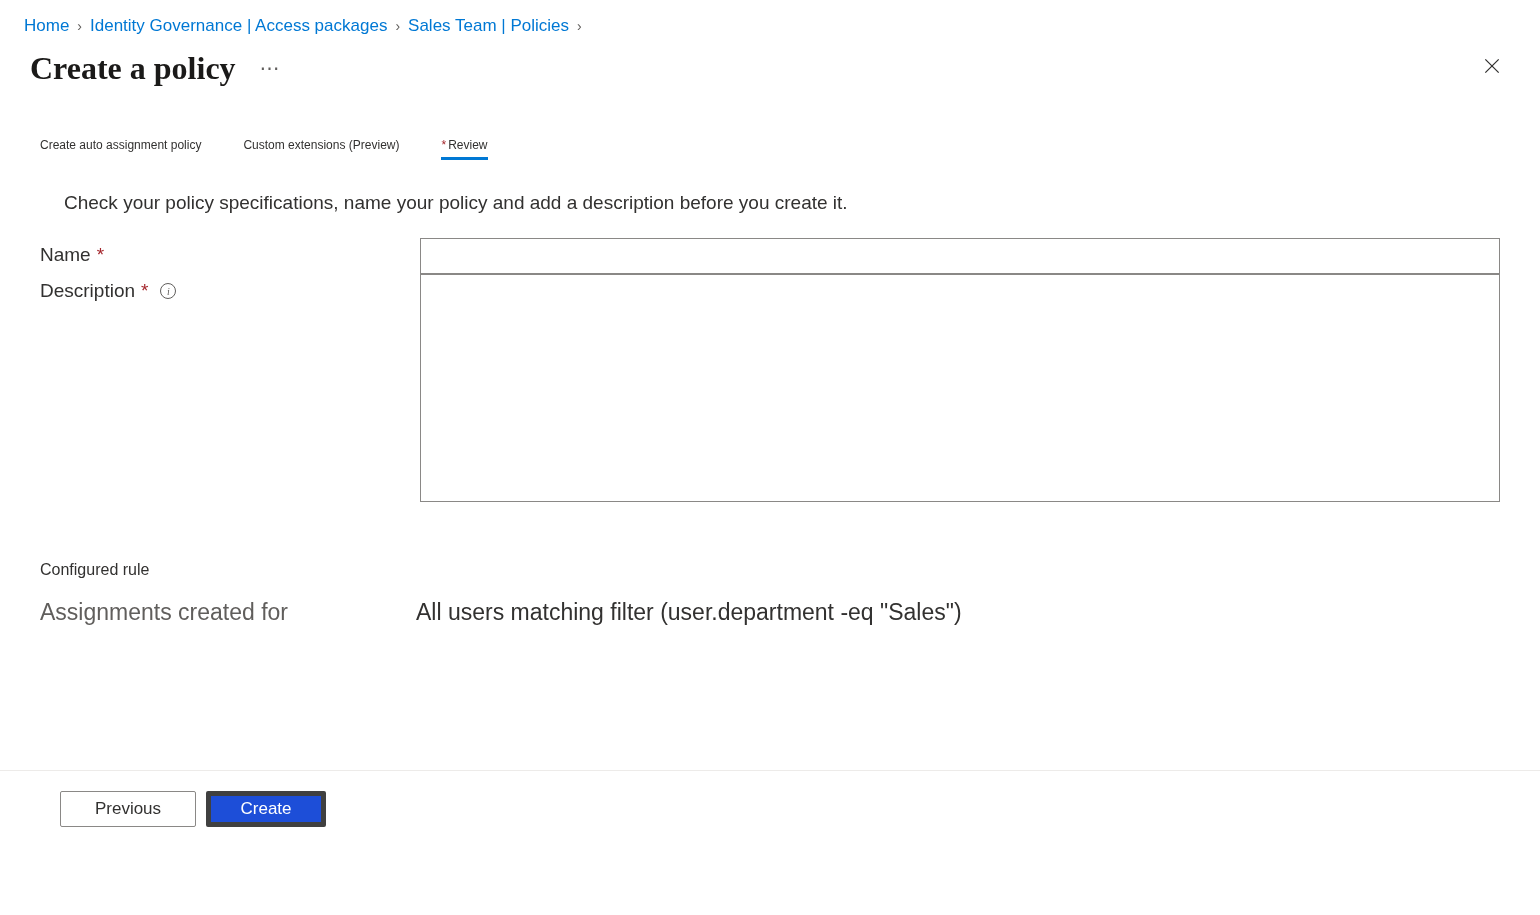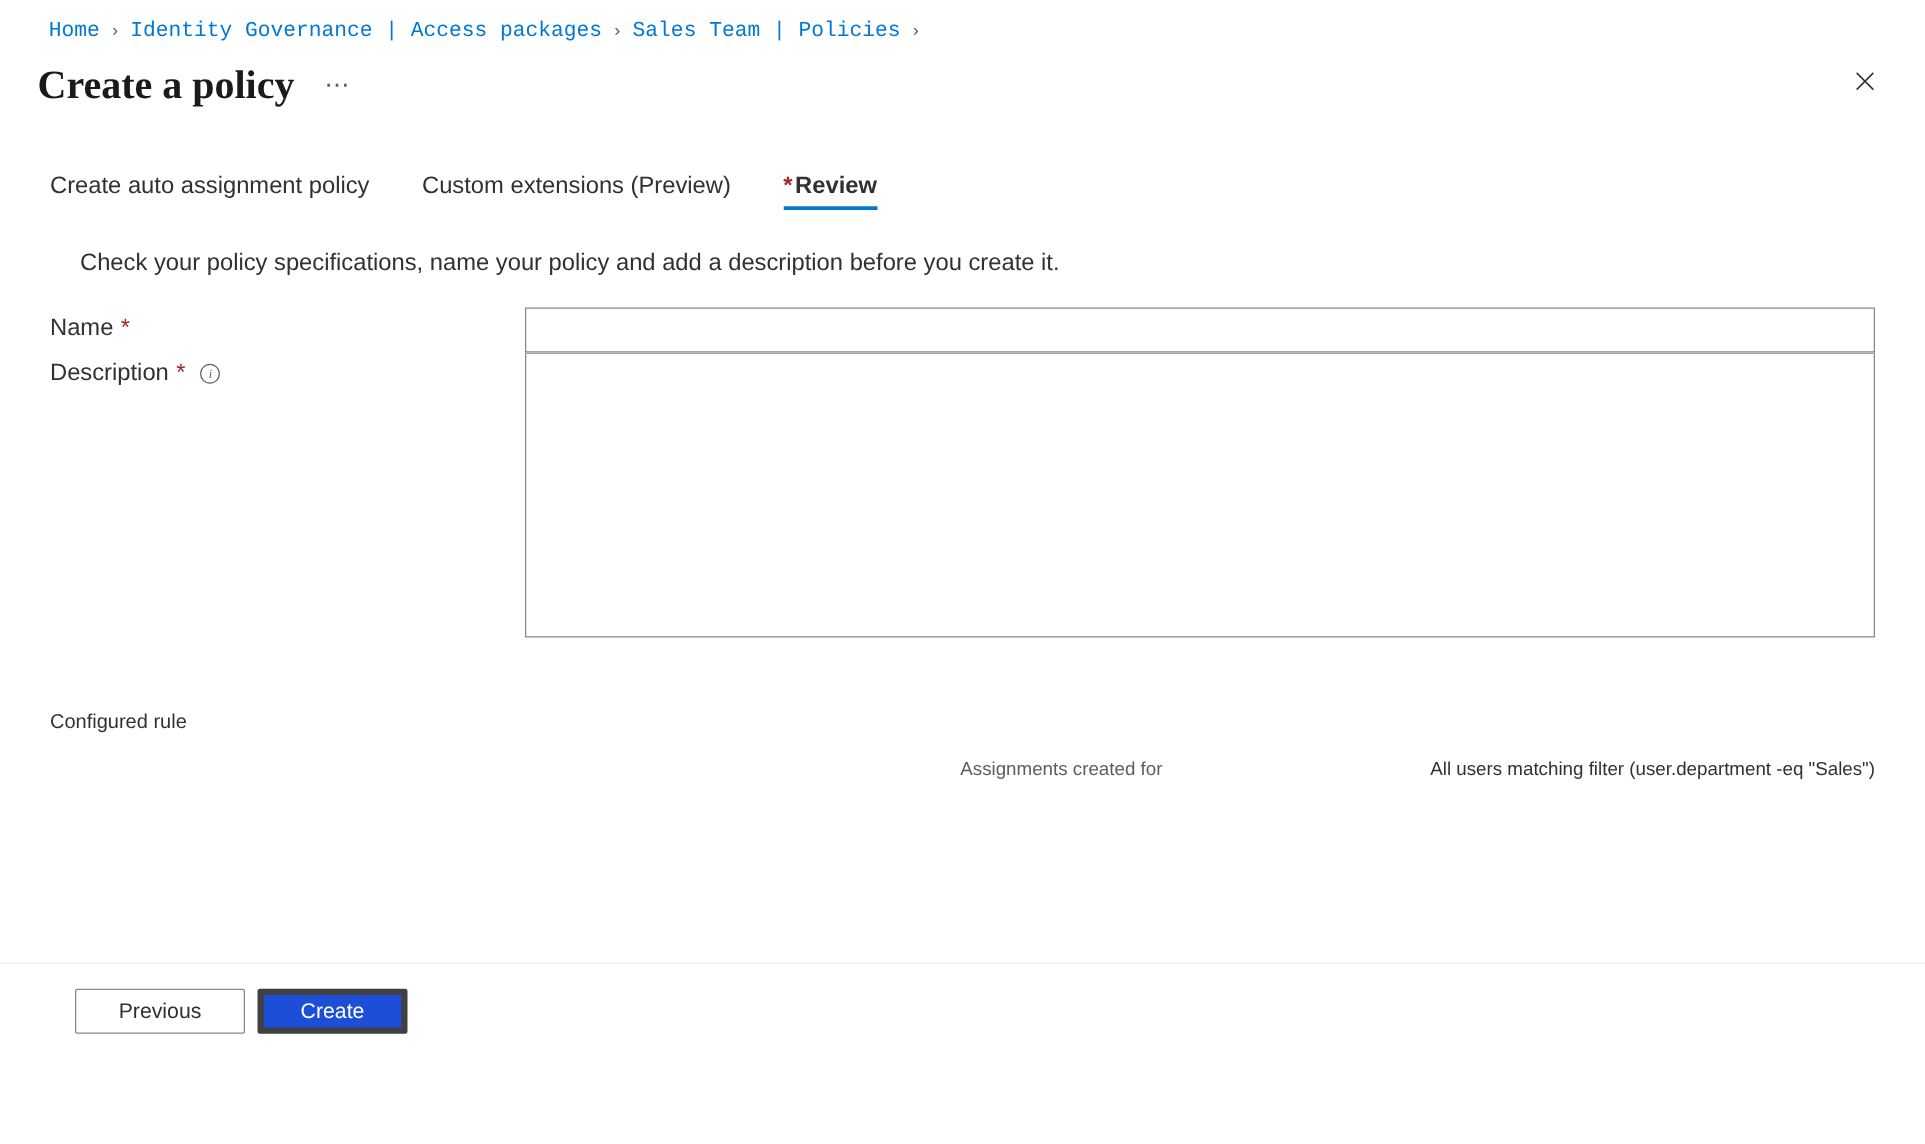"Home" .breadcrumb { font-family: Liberation Mono, monospace -> none; padding: 16px 30px 8px 39px -> 16px 30px 8px 24px }
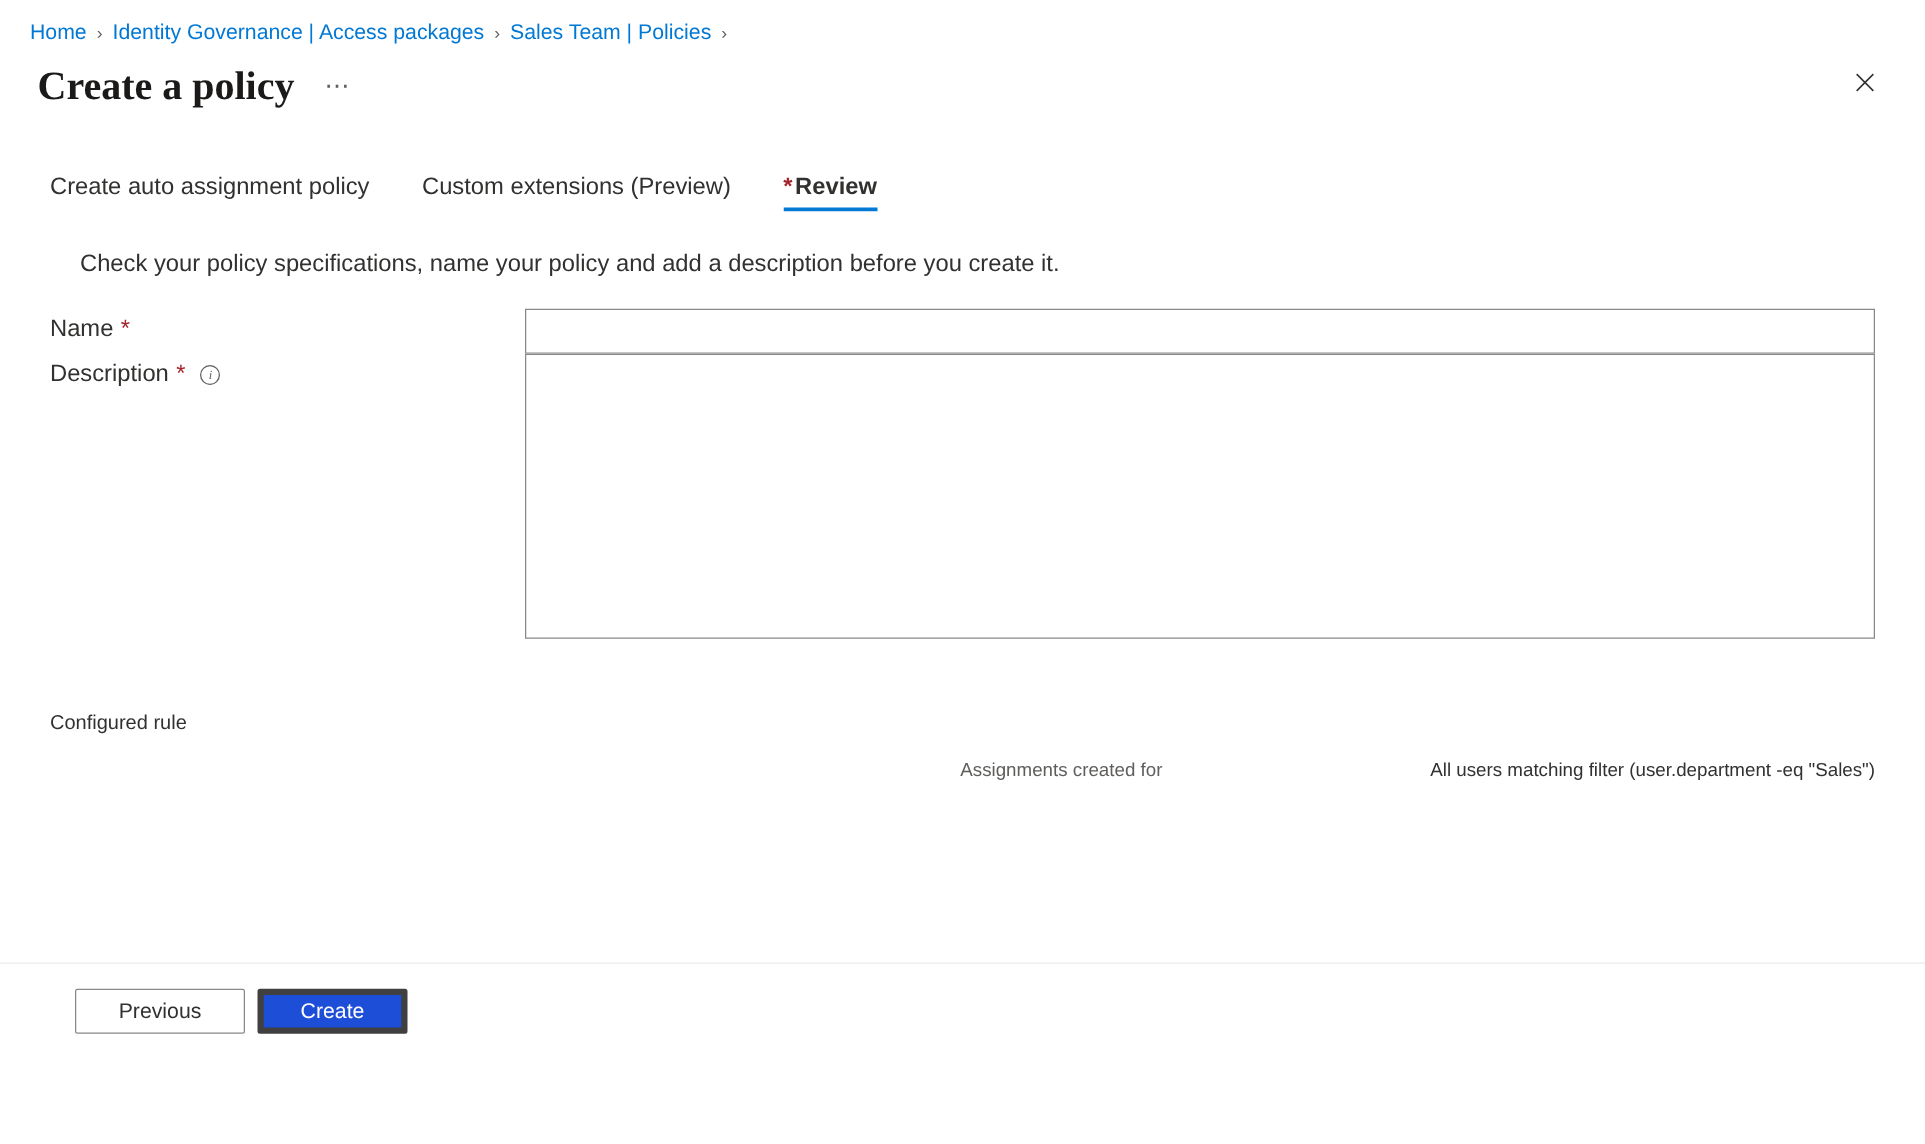"Create auto assignment policy" .tabs { font-size: 19px -> 12px }
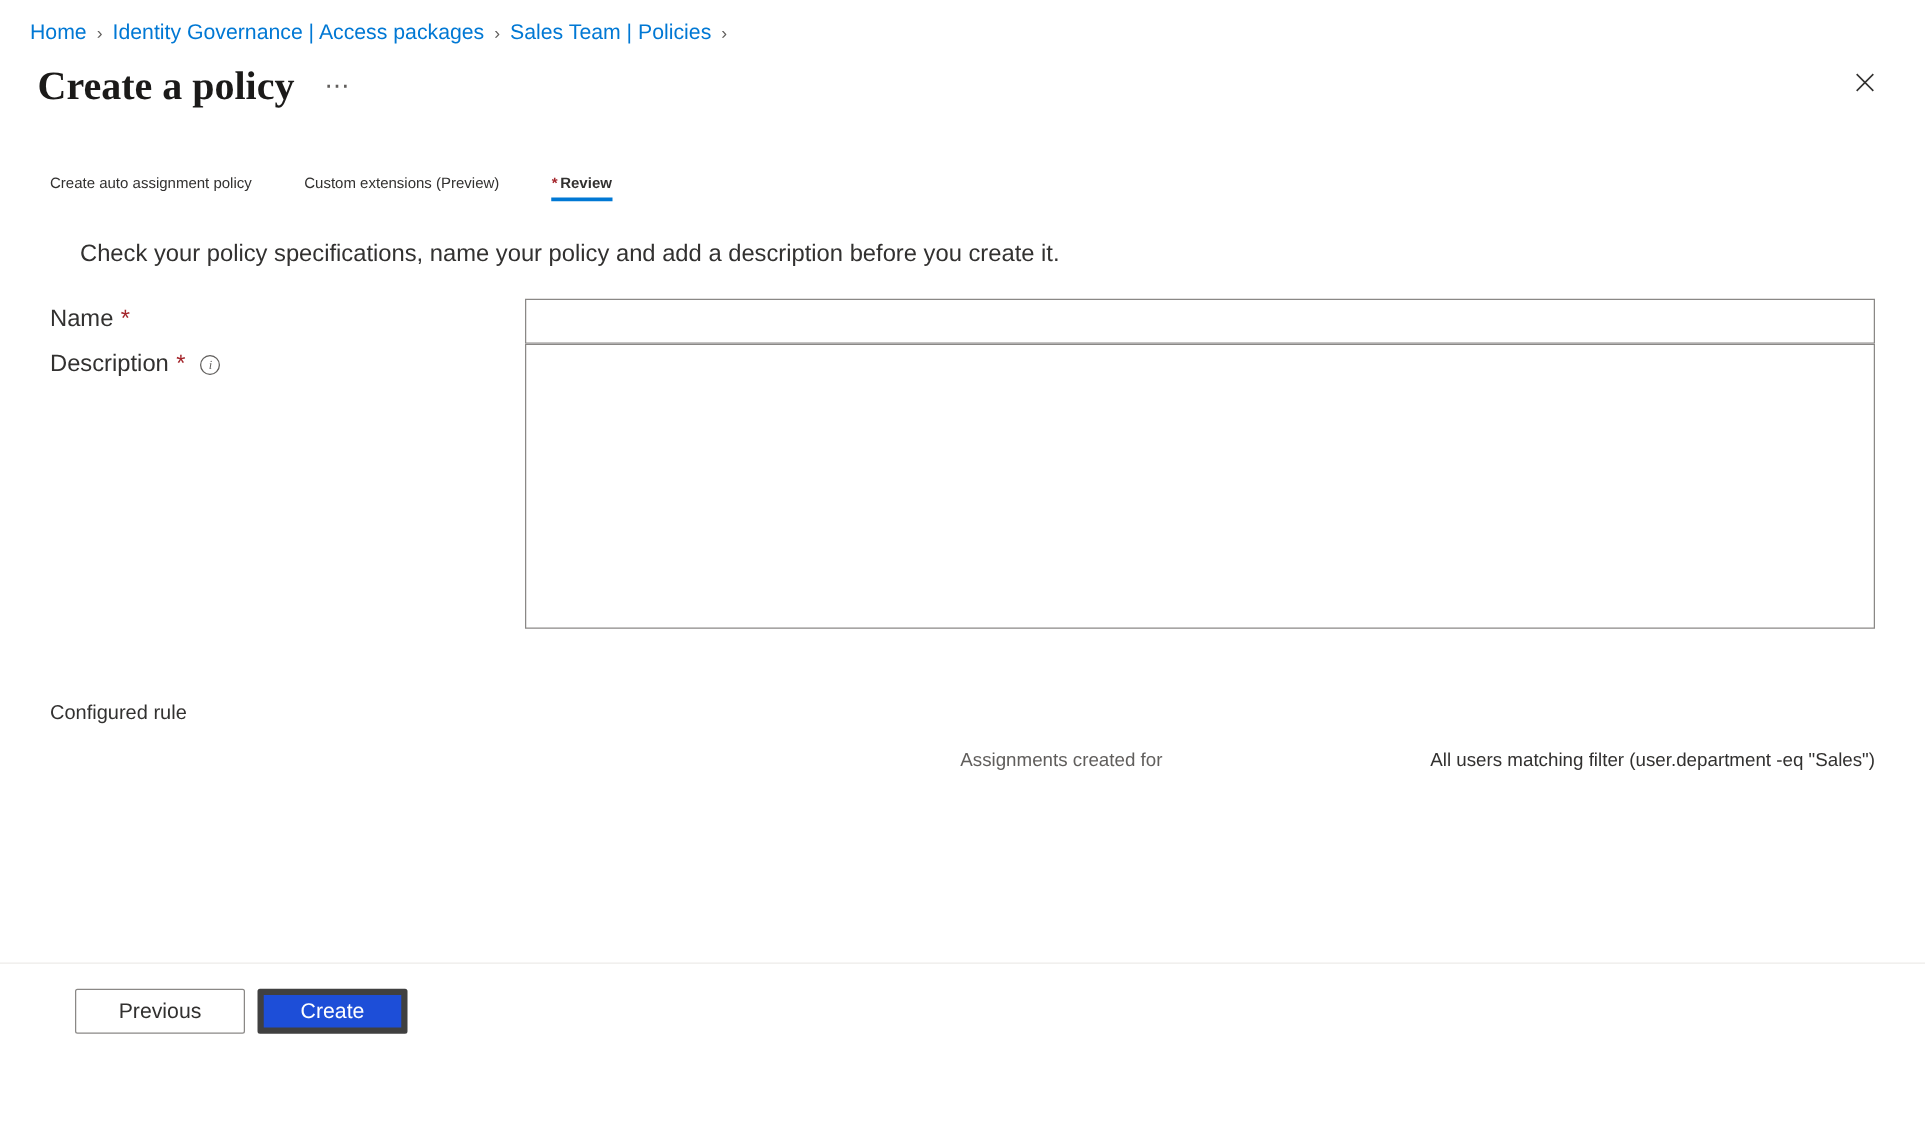"* Review" .tab.active { font-weight: 700 -> 400 }
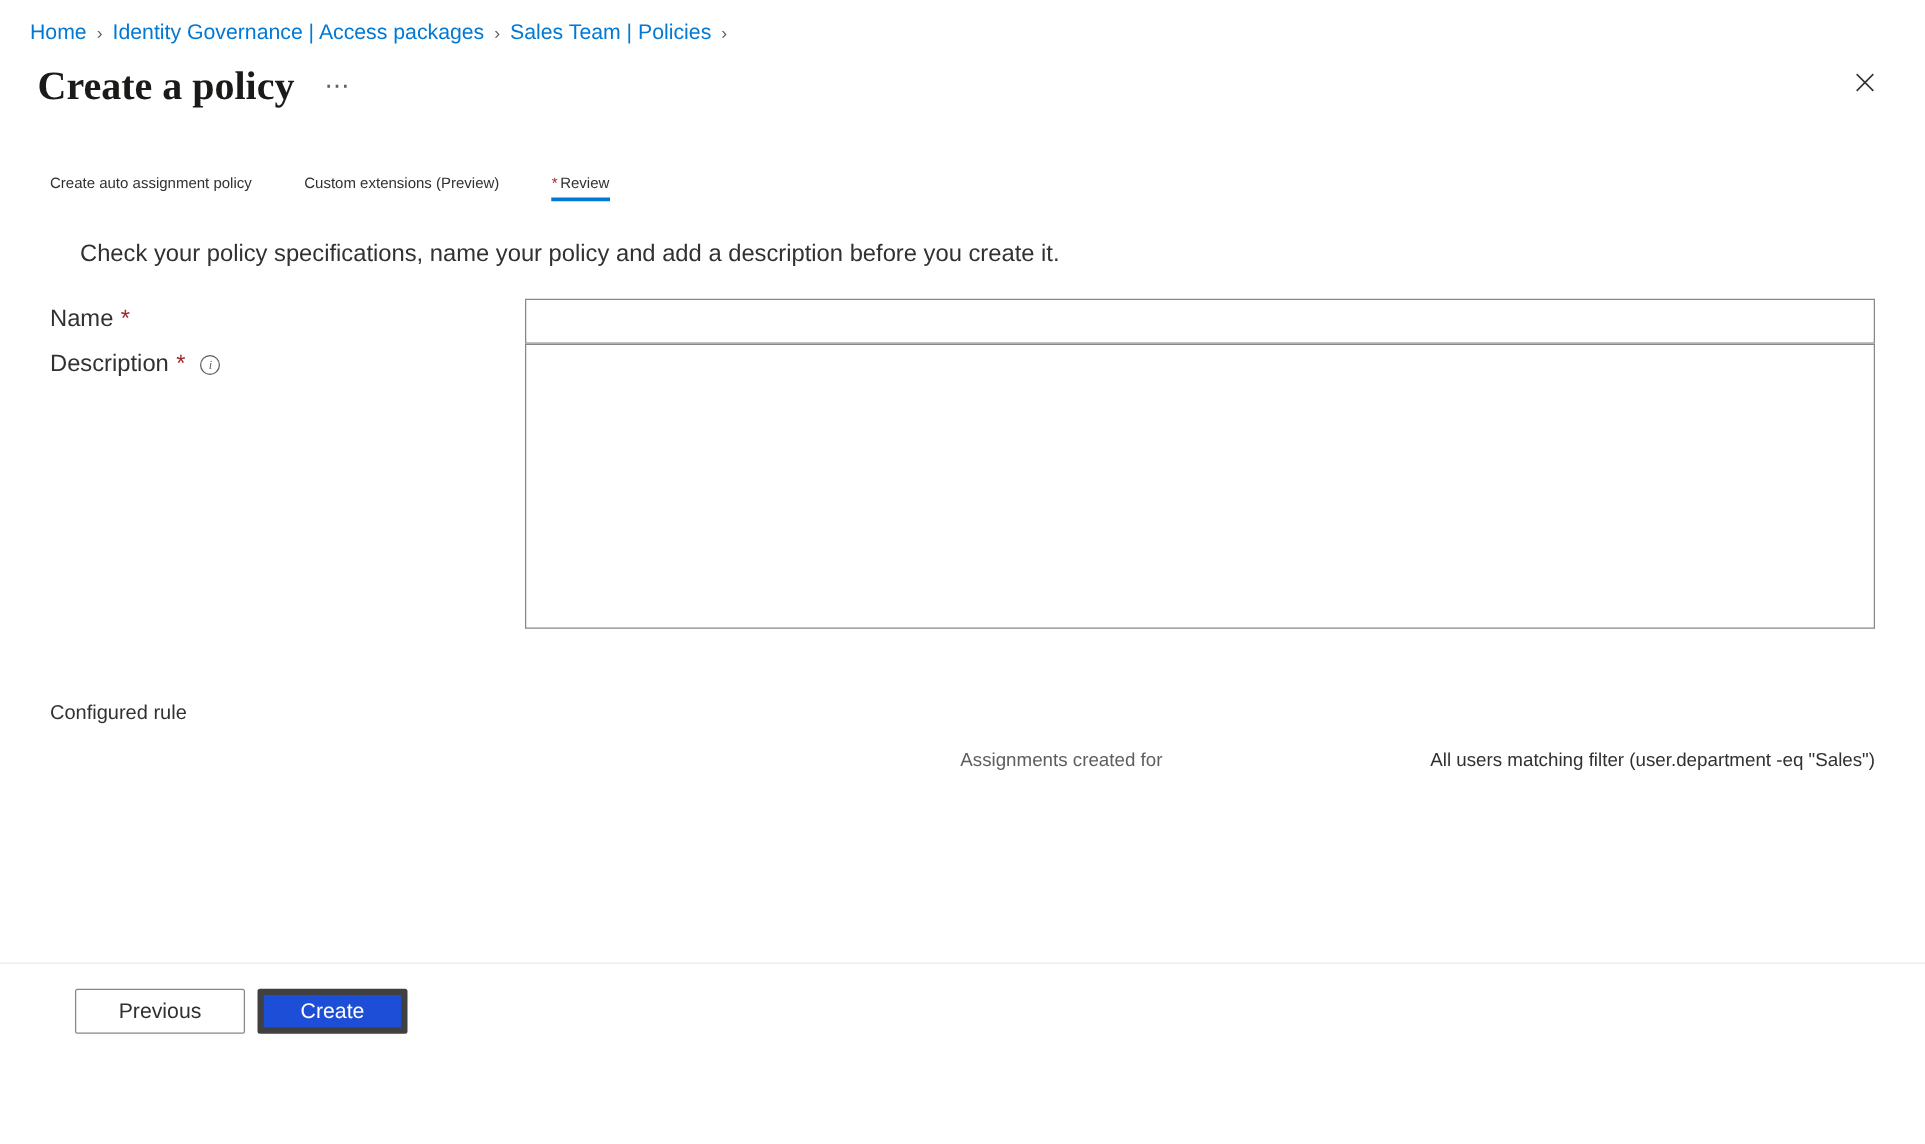"Assignments created for" .summary-row { font-size: 15px -> 23px; justify-content: flex-end -> none }
